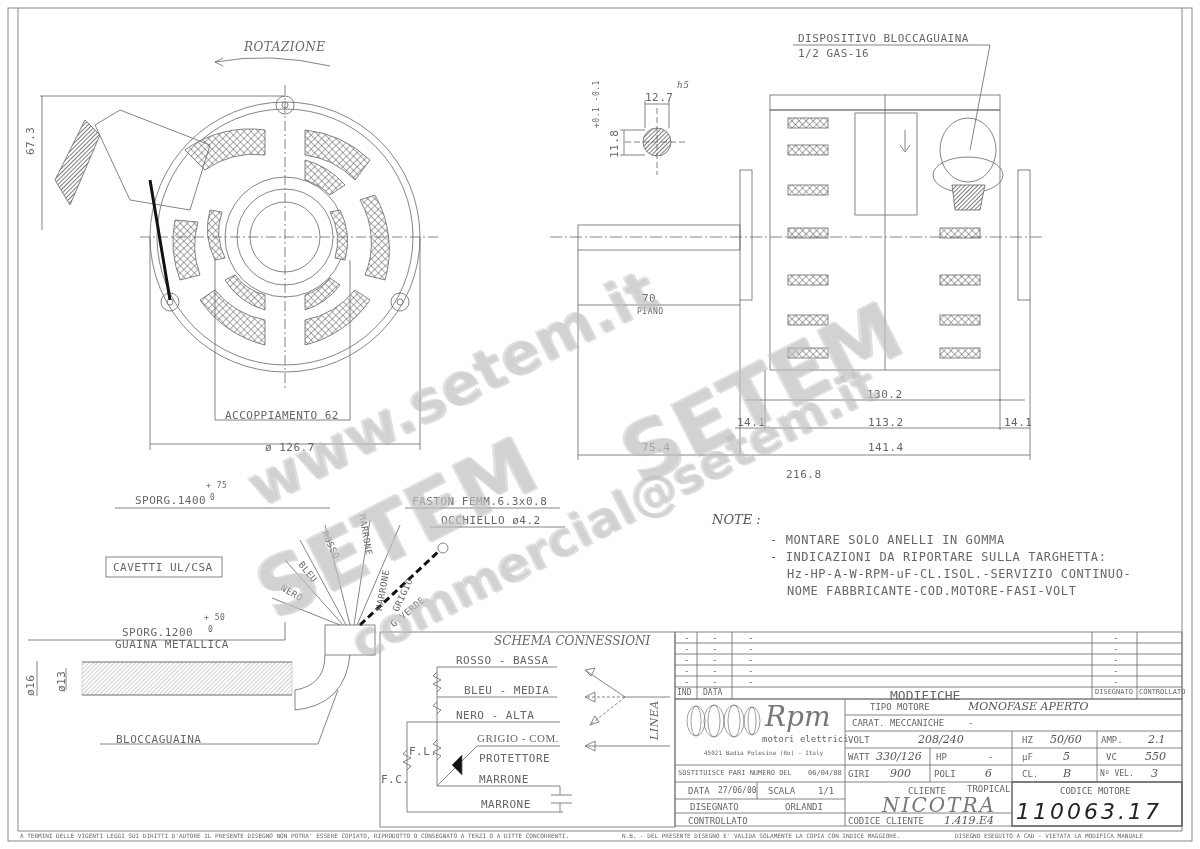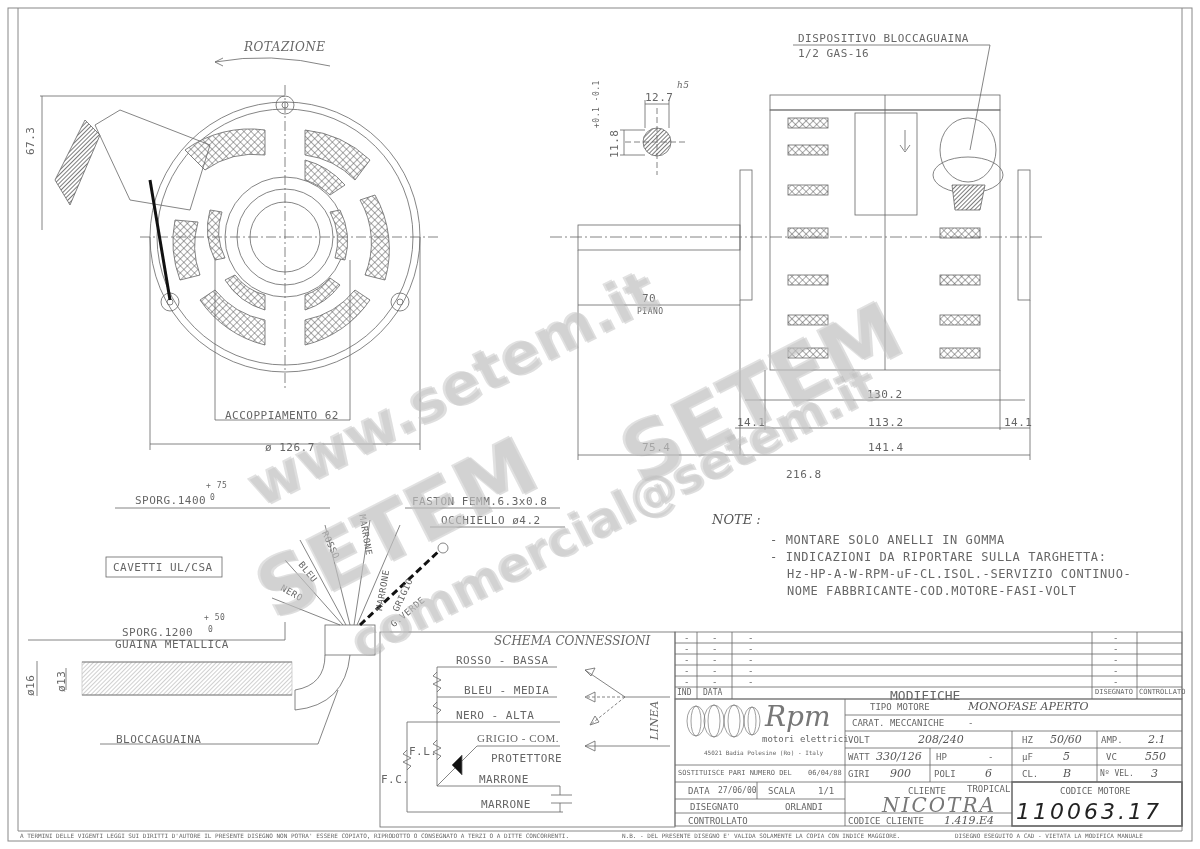"PROTETTORE" div.abs { margin-left: 12px -> none }
